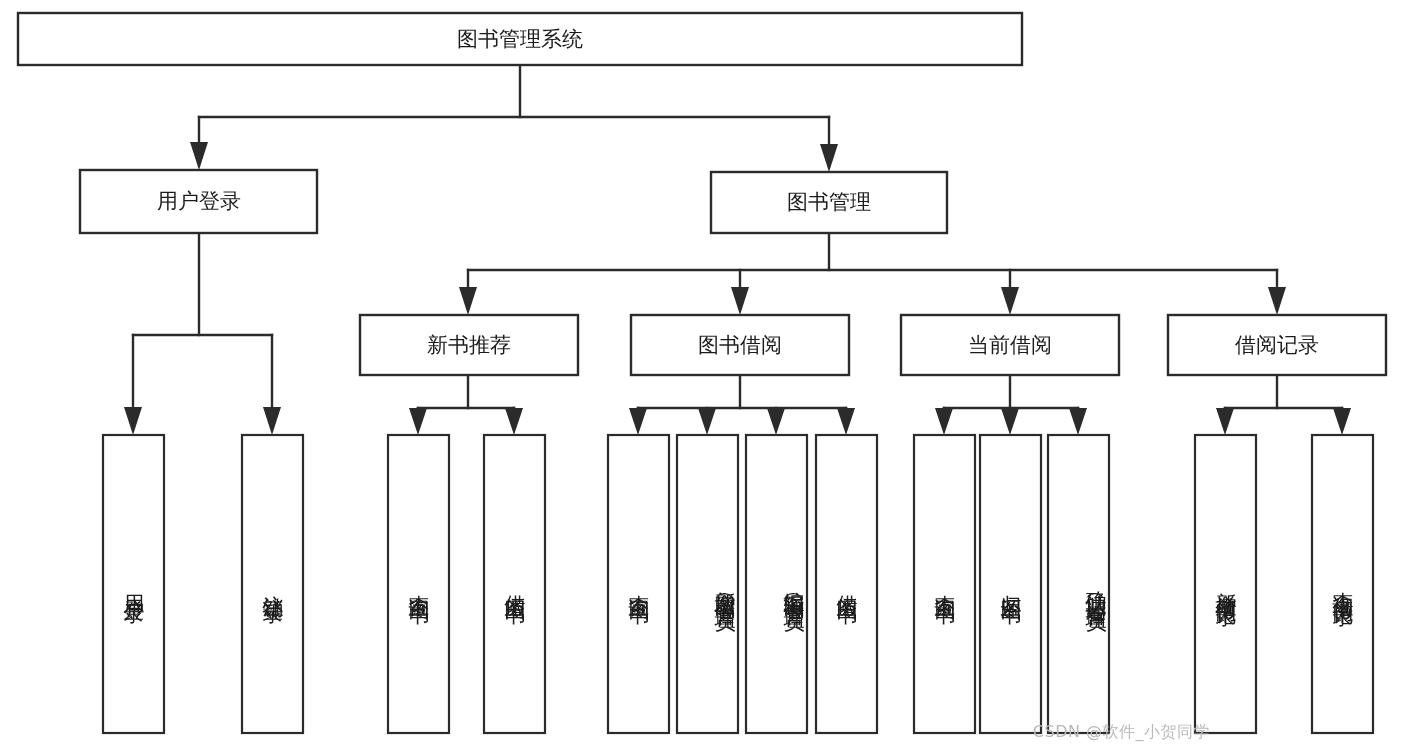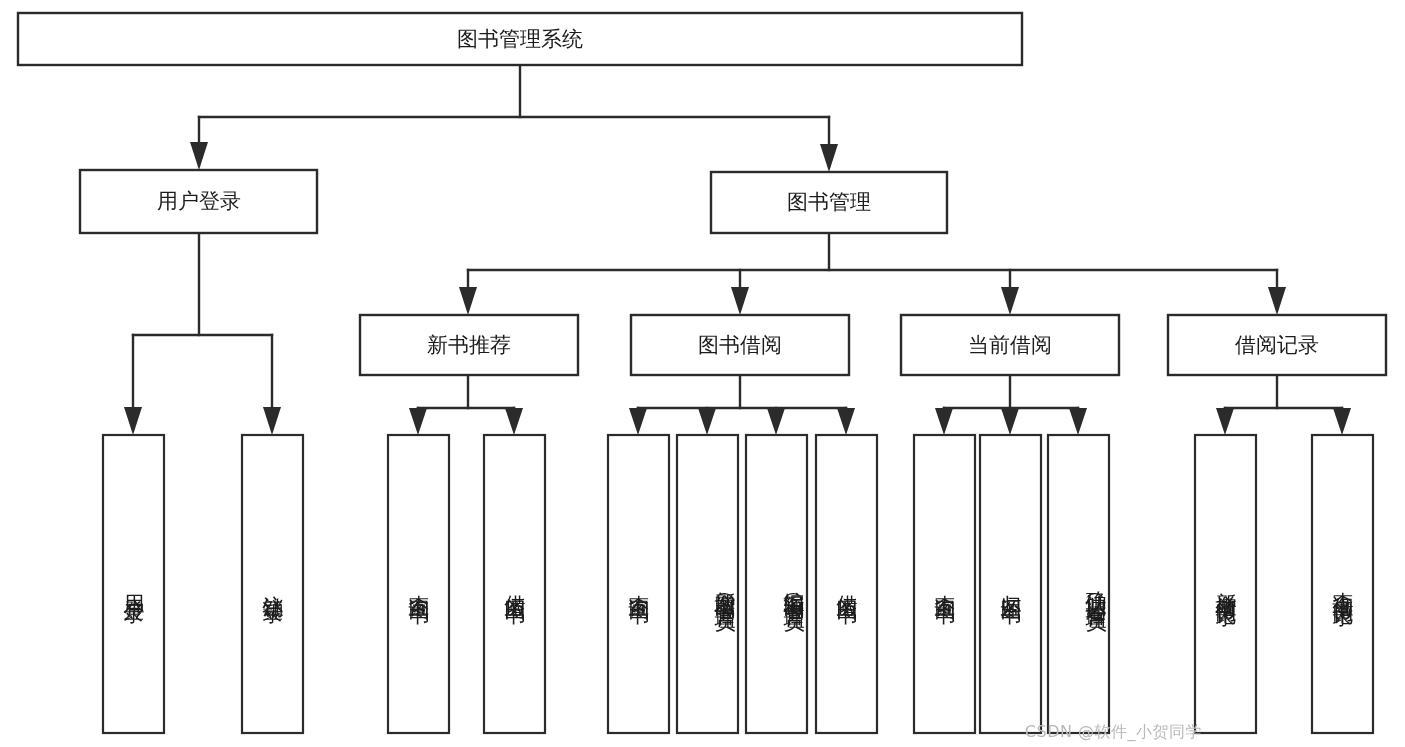"CSDN @软件_小贺同学" .watermark { right: 16px -> 8px }
